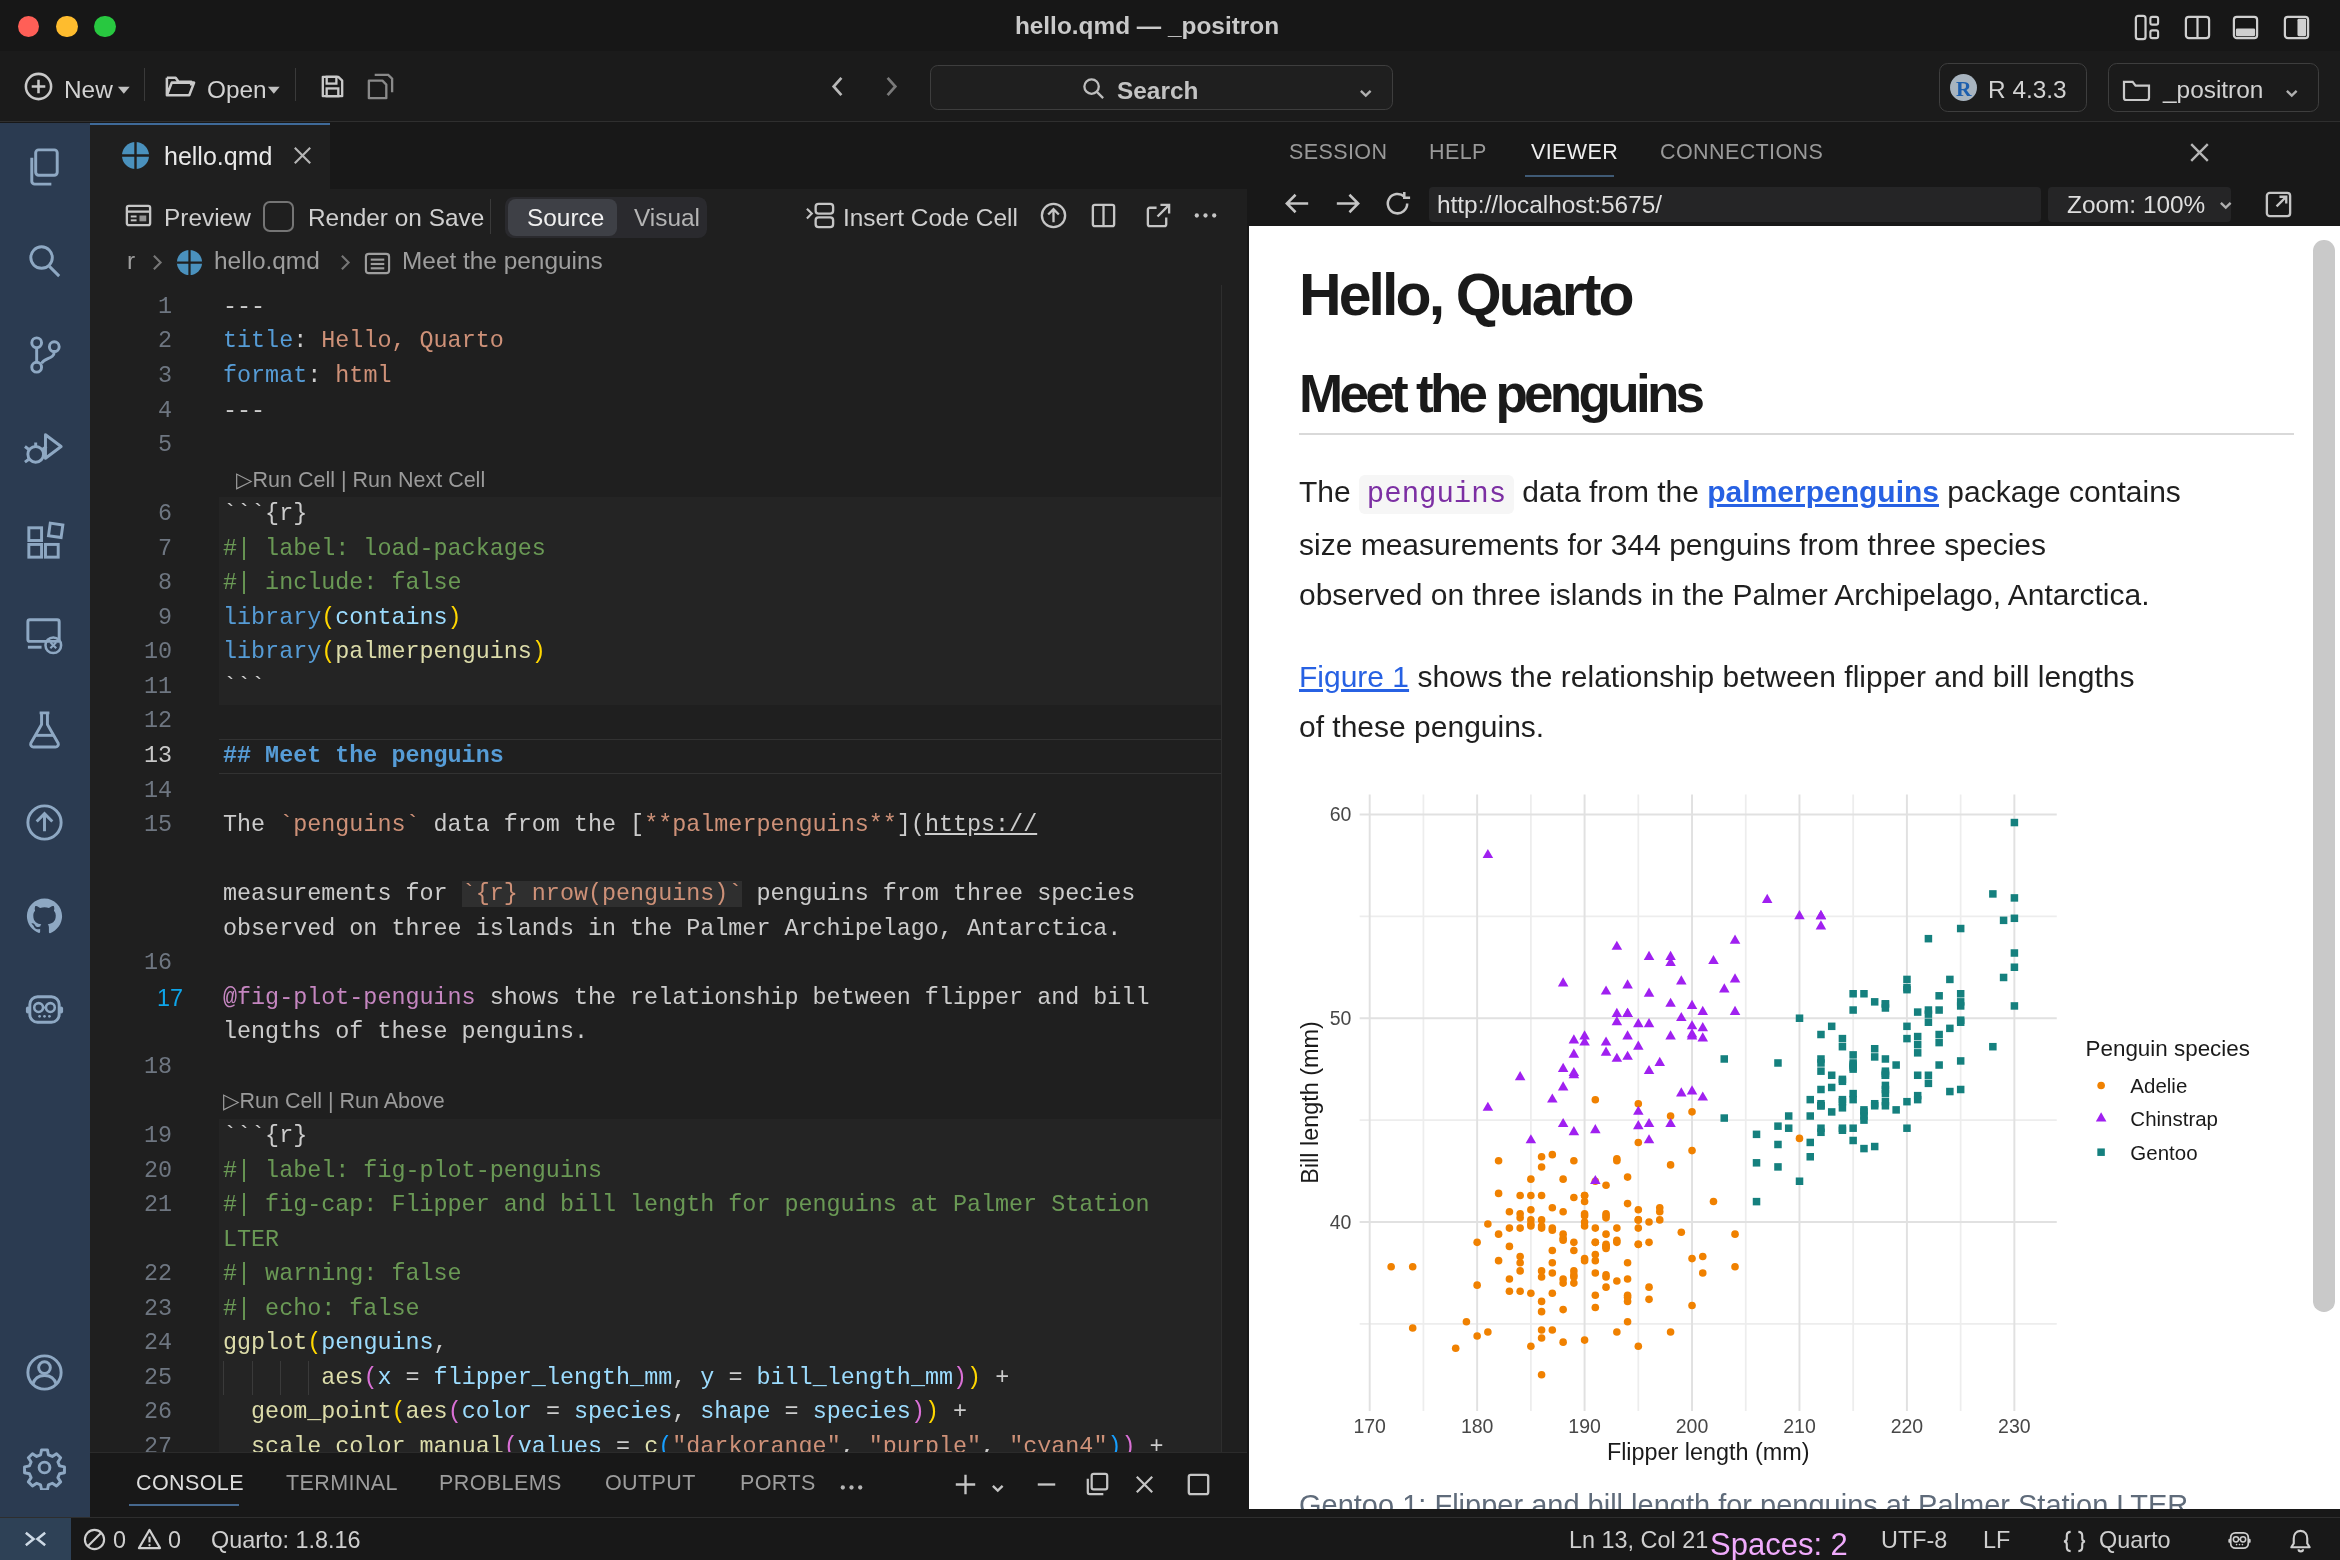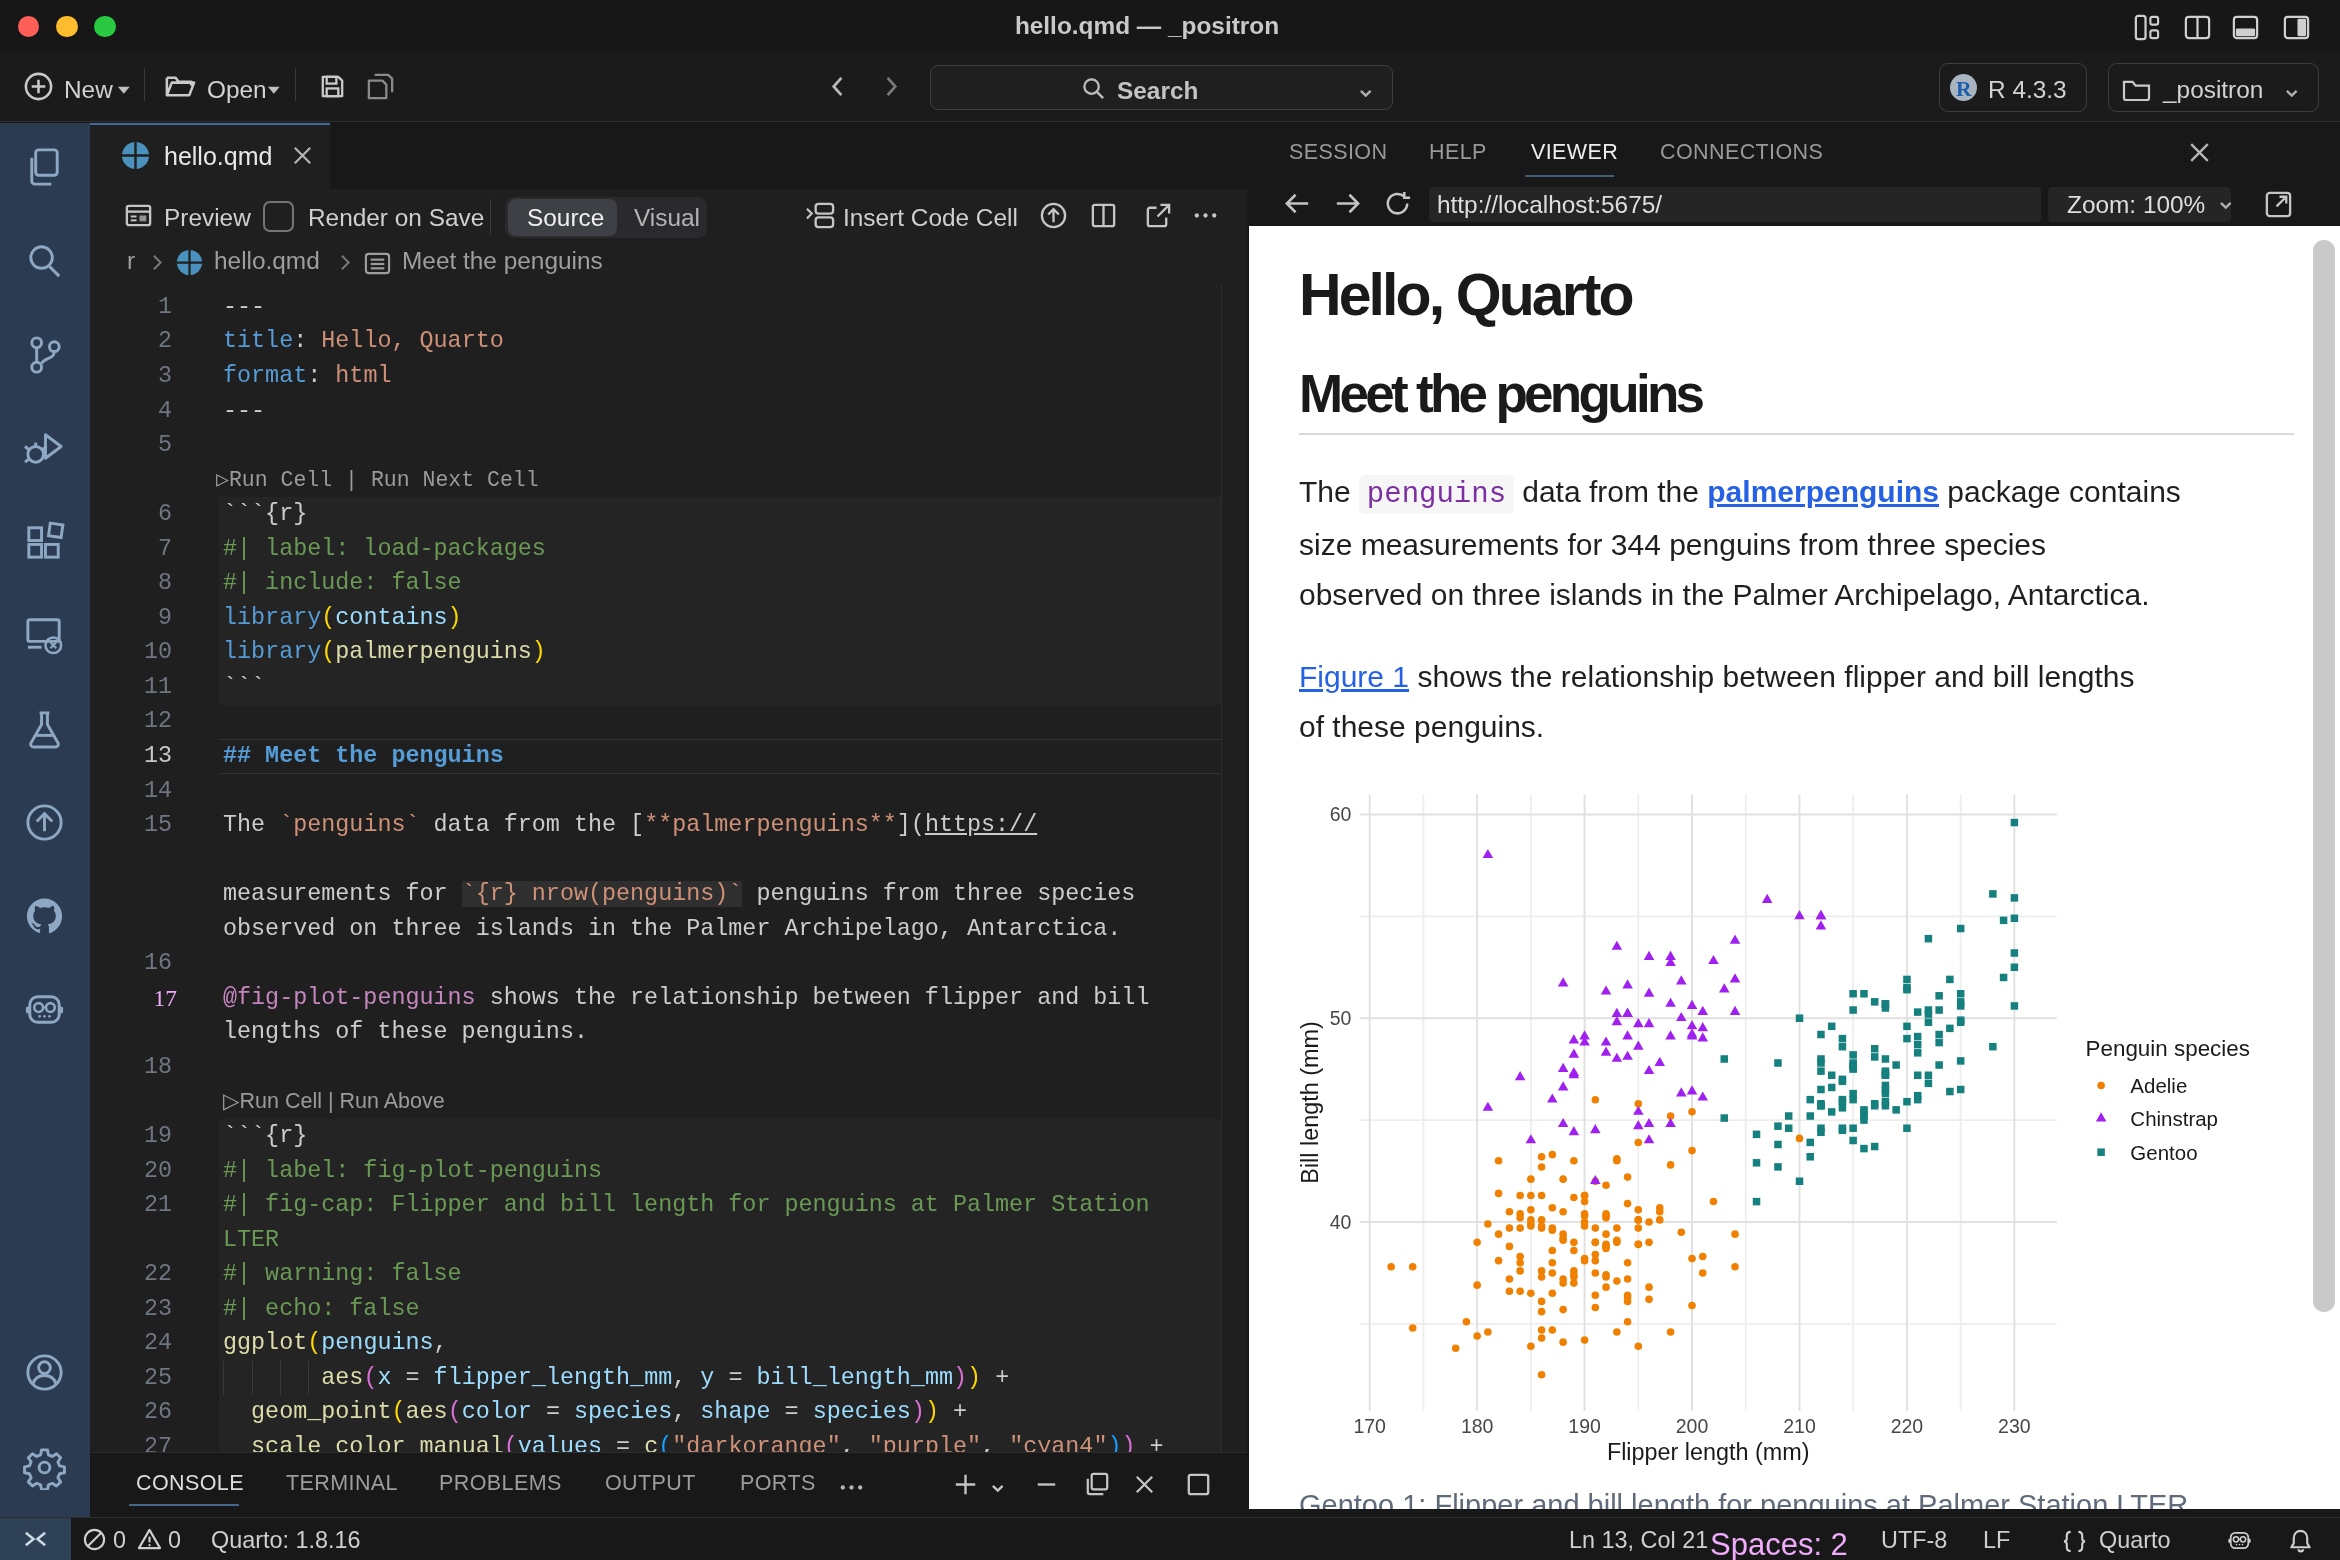"▷Run Cell | Run Next" div { font-family: Liberation Mono, monospace -> Liberation Sans, sans-serif; left: 216px -> 236px }
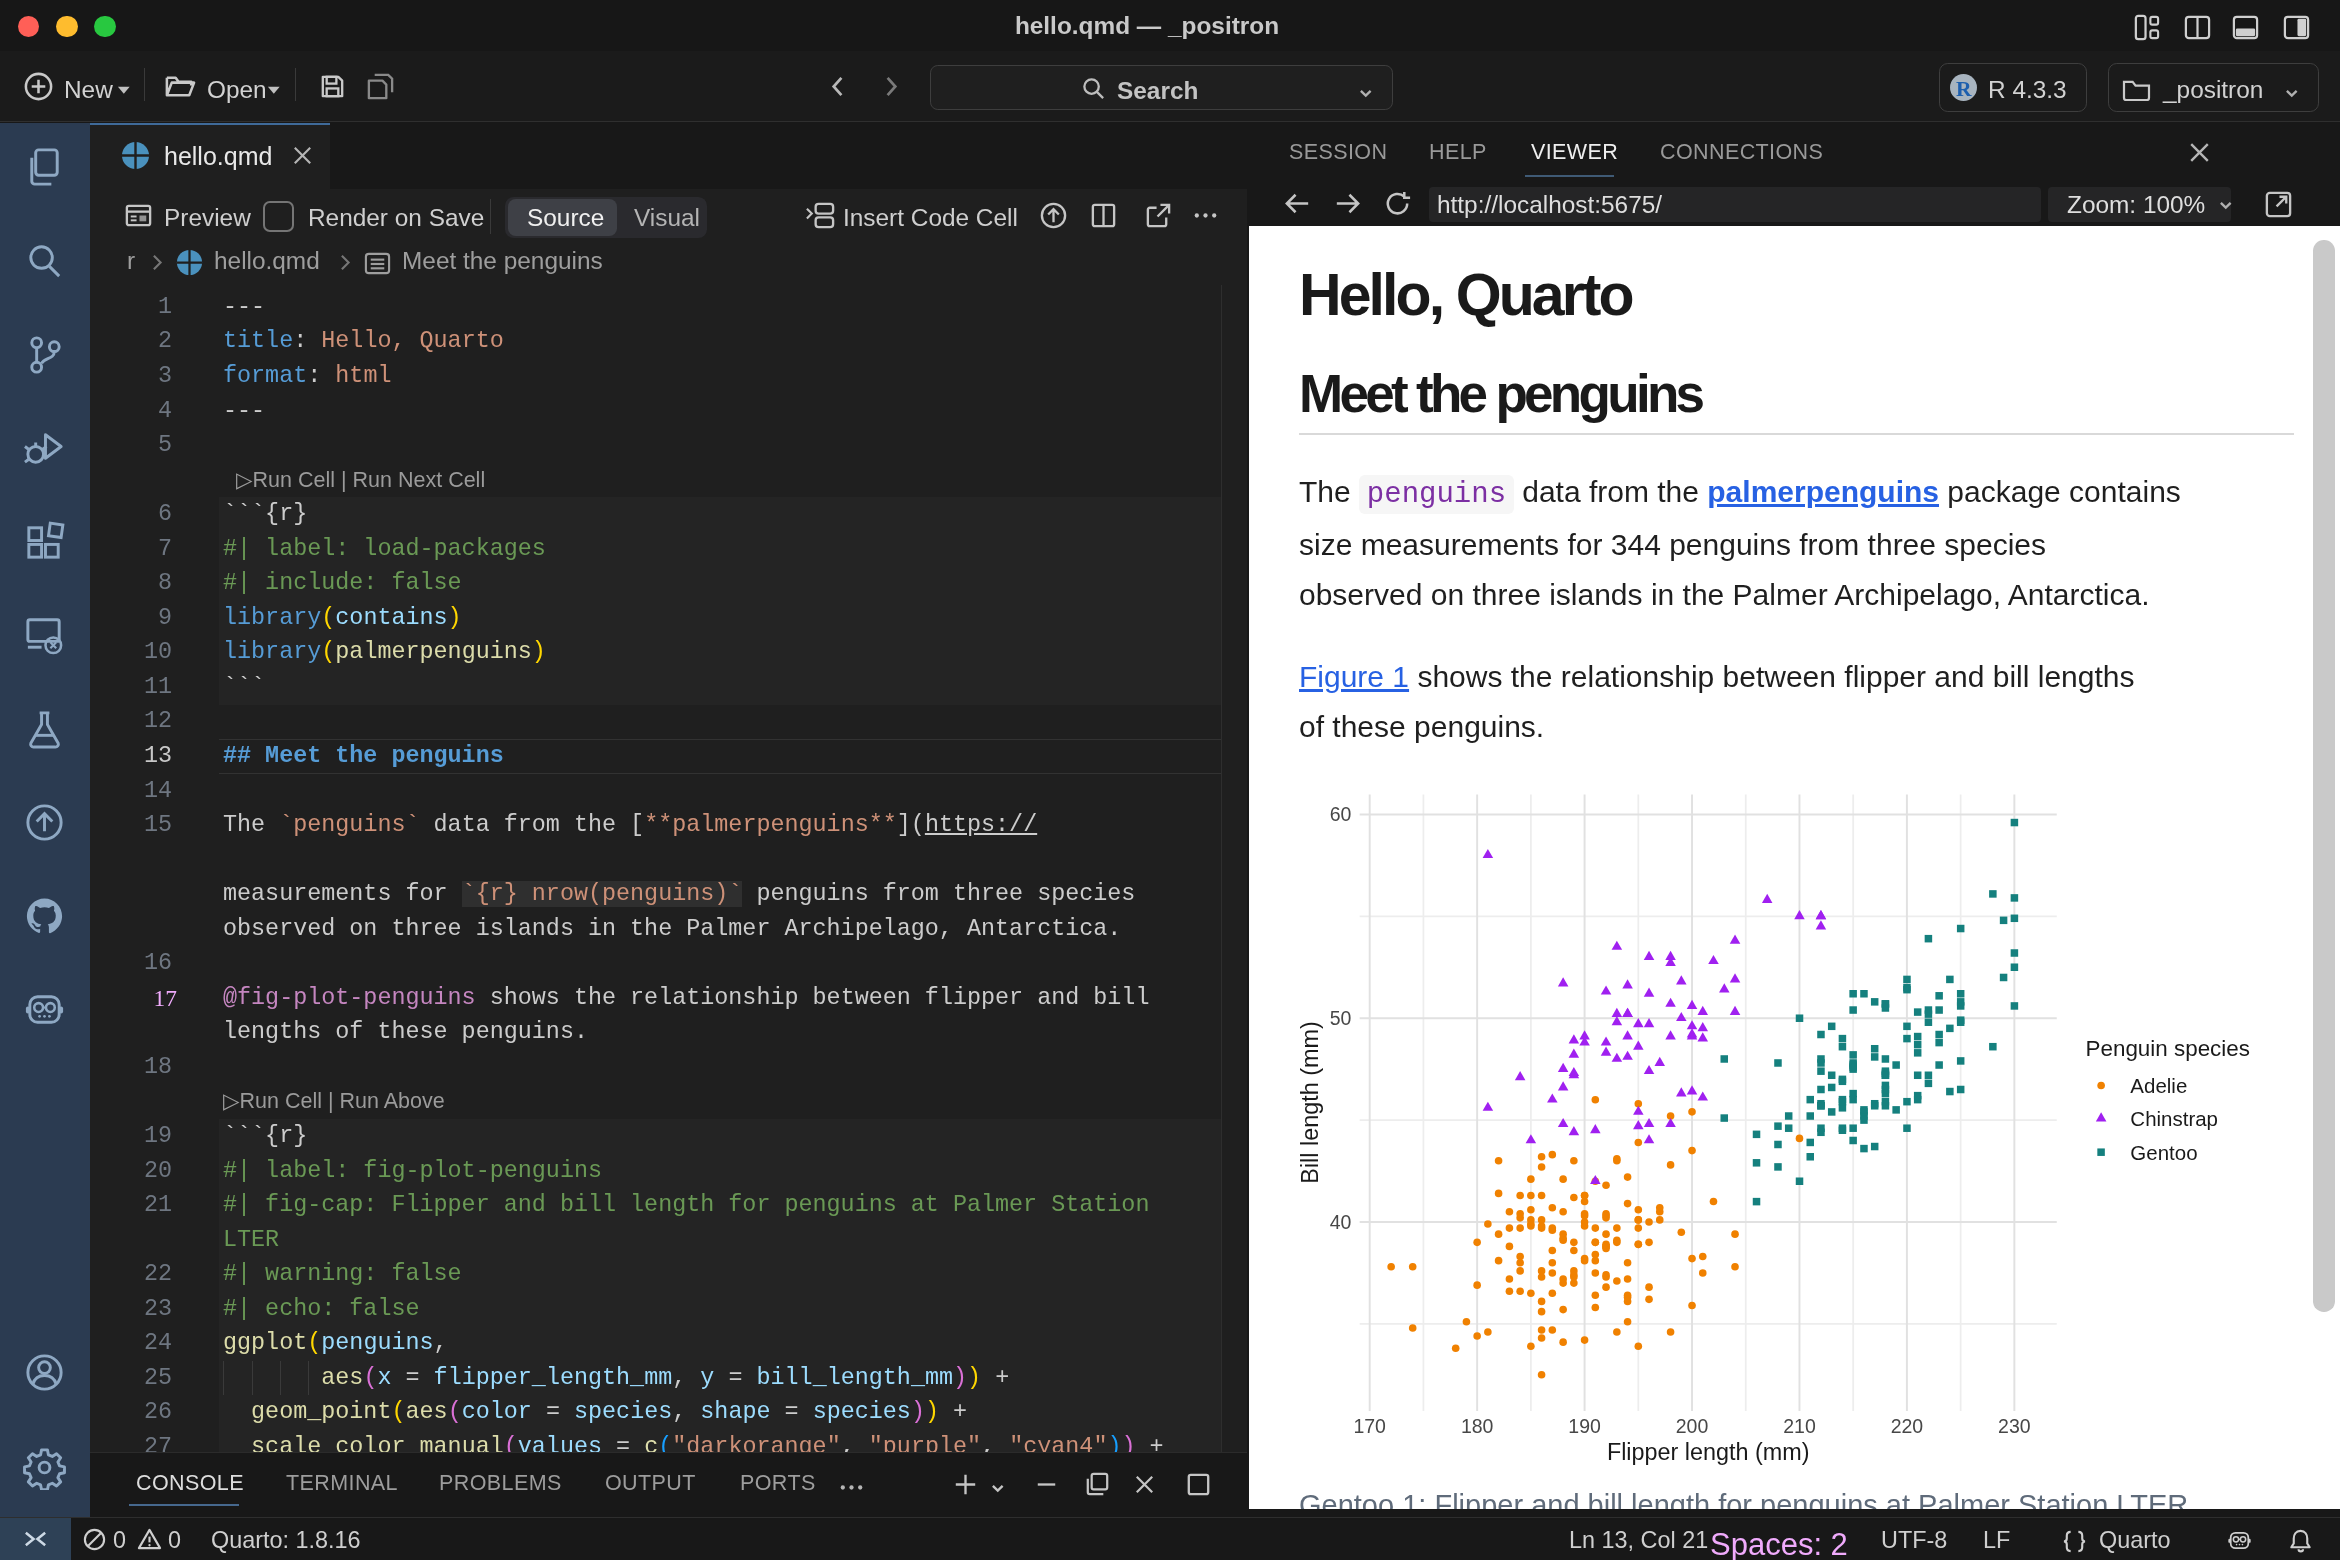"17" div { color: #f0abfc -> #0ea5e9; font-family: Liberation Serif, serif -> Liberation Sans, sans-serif; left: 5px -> 11px }
